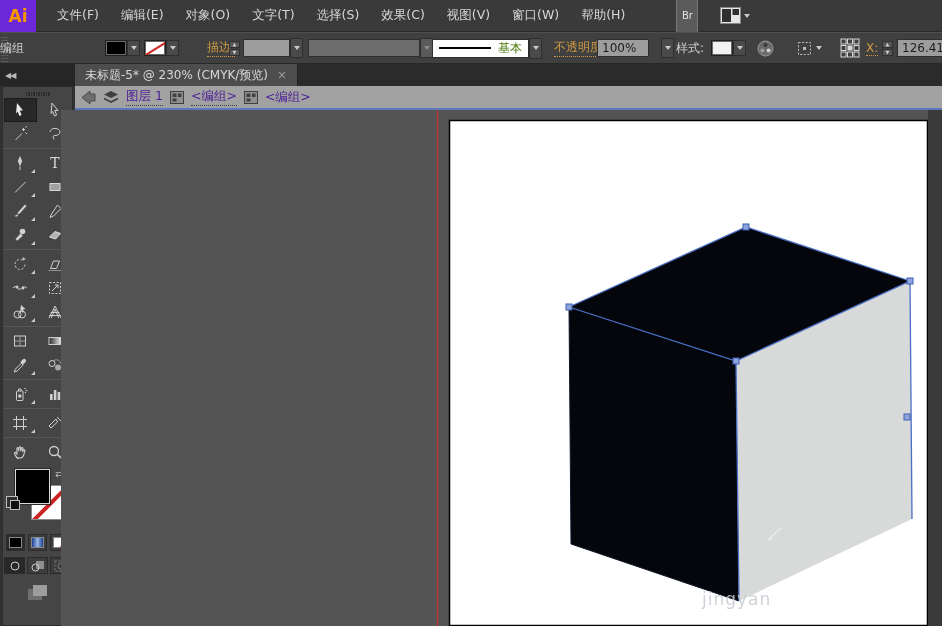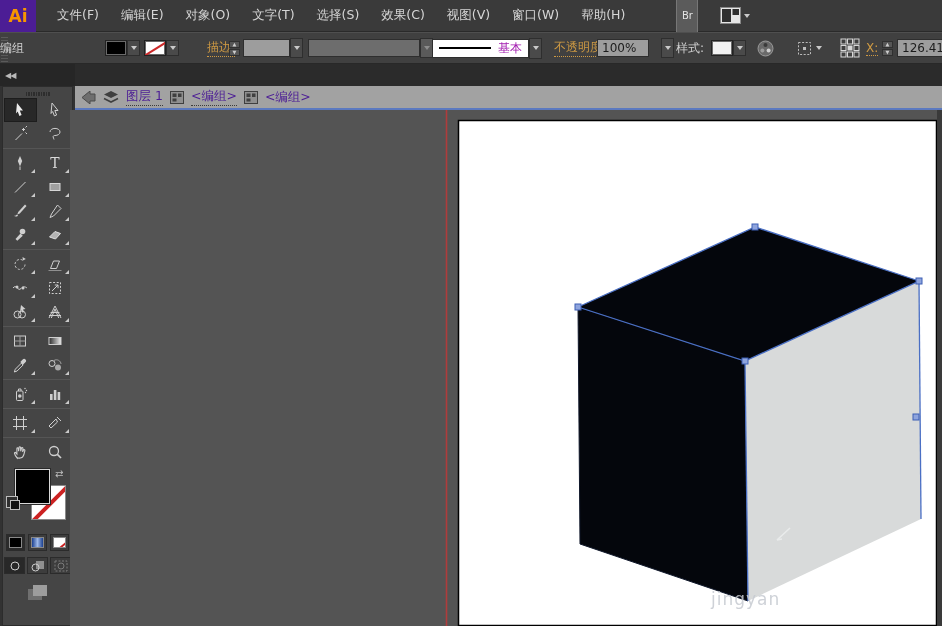"Ai" #ai-logo { background: #4c1d95 -> #6d28d9 }
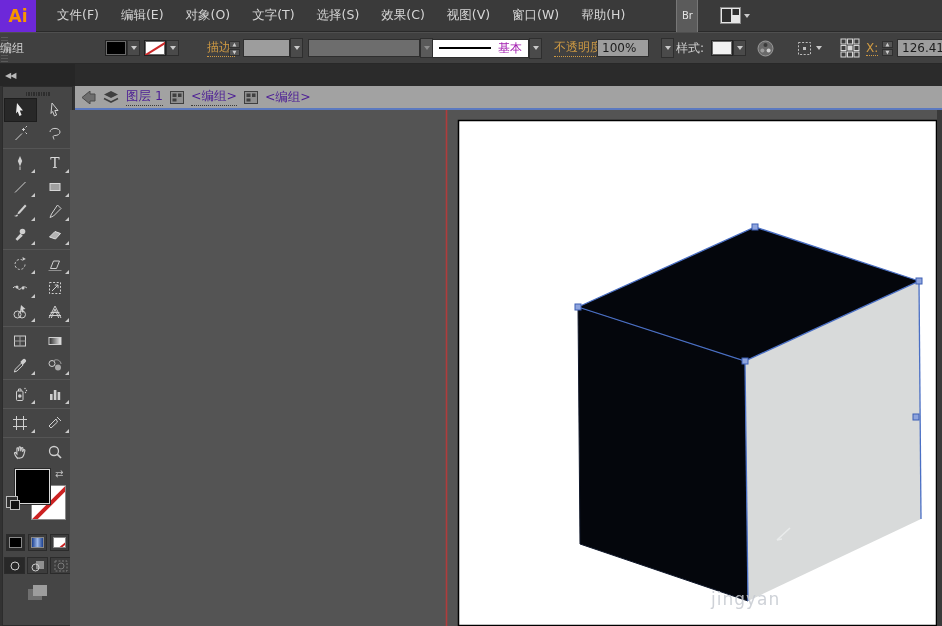"基本" .brush-field { color: #a21caf -> #4d7c0f }
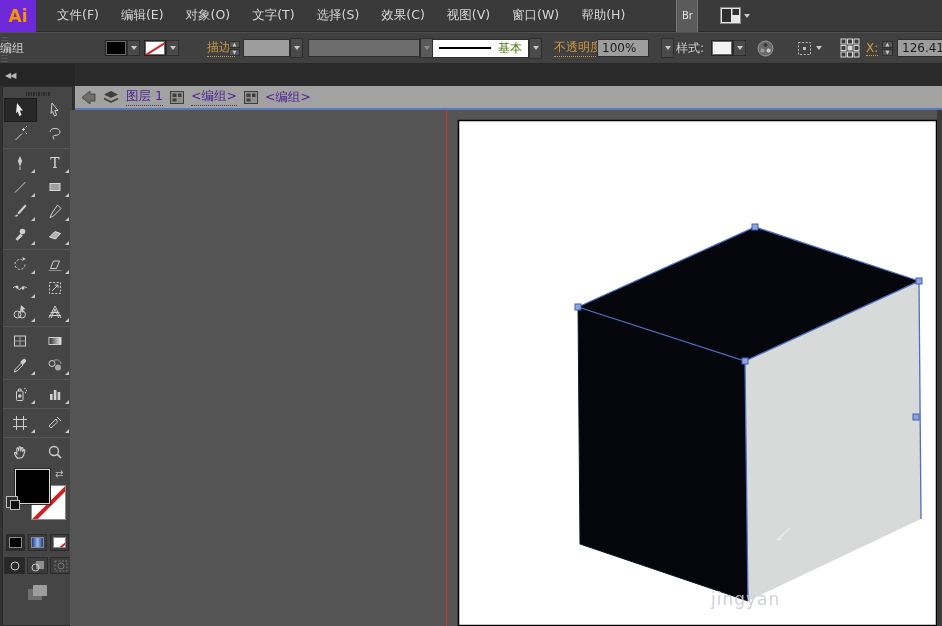"未标题-5* @ 230% (CMYK/预览)" div { html: none -> <div> <span>未标题-5* @ 230% (CMYK/预览)</span> <span>×</span> </div> }
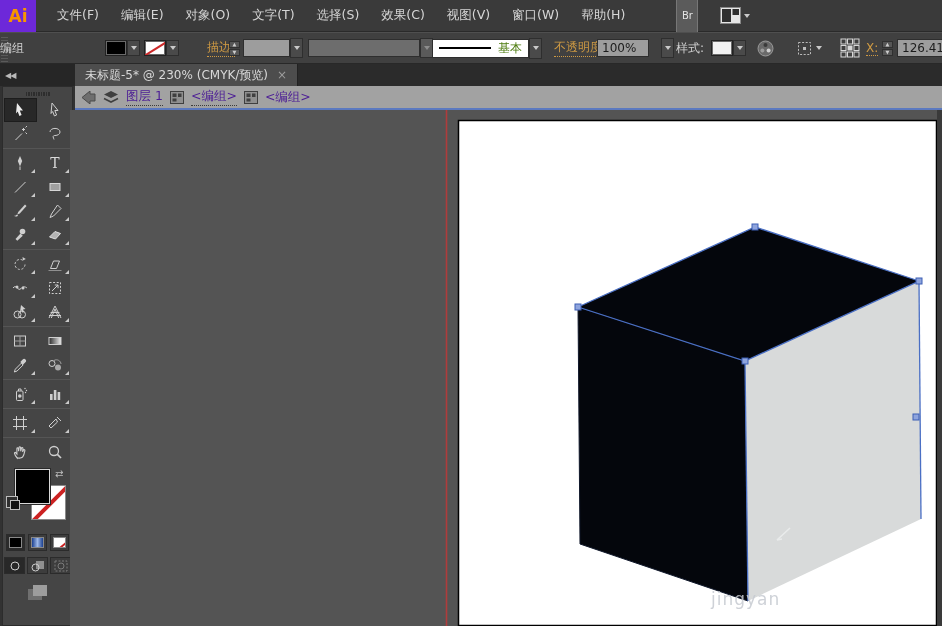"jingyan" #doc-area { left: 70px -> 61px }
